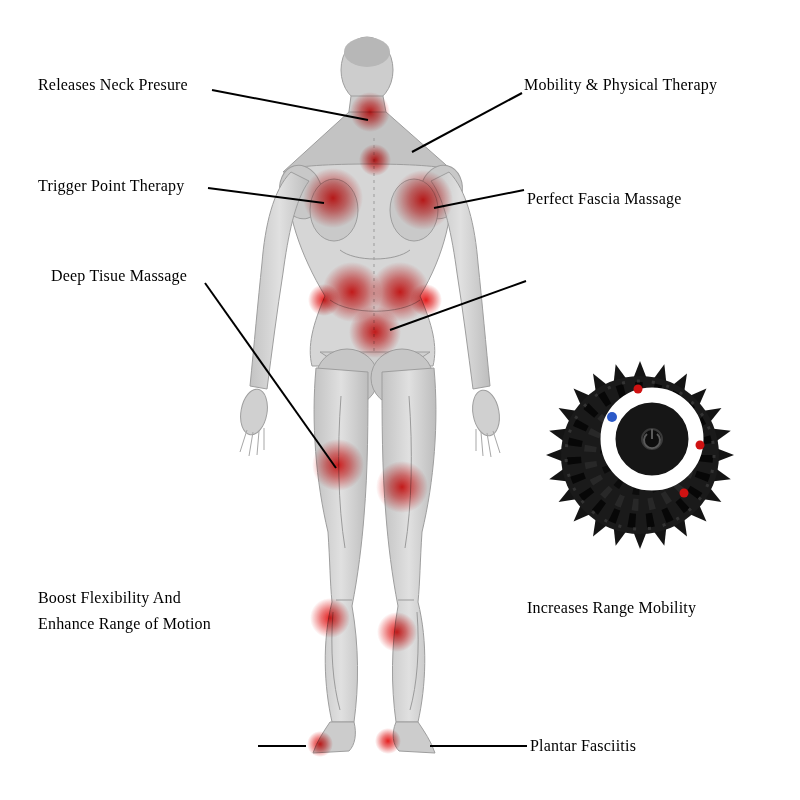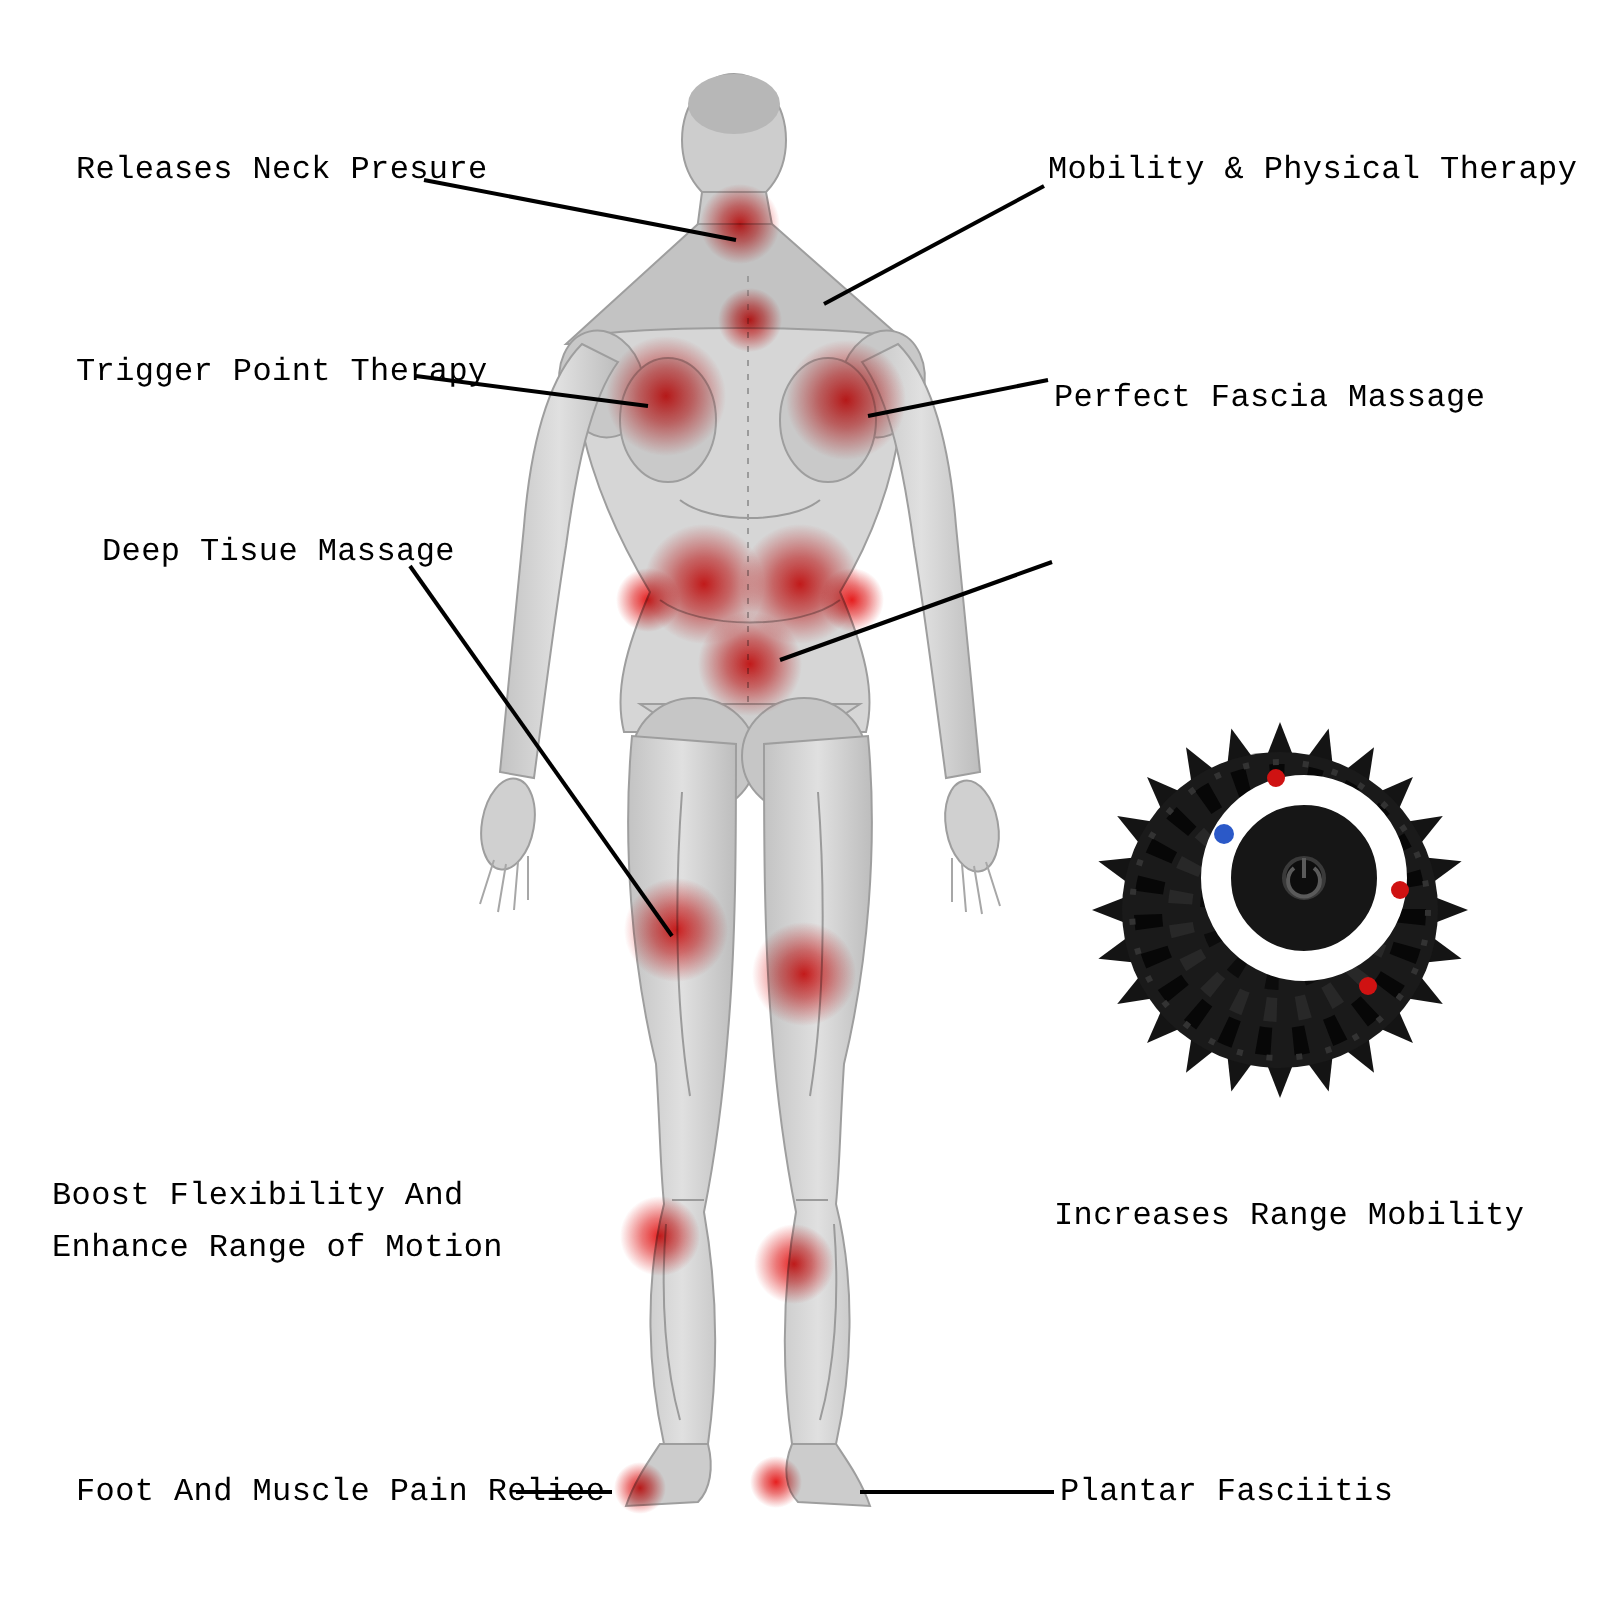"Releases Neck Presure" .stage { font-family: Liberation Mono, monospace -> Liberation Serif, serif }
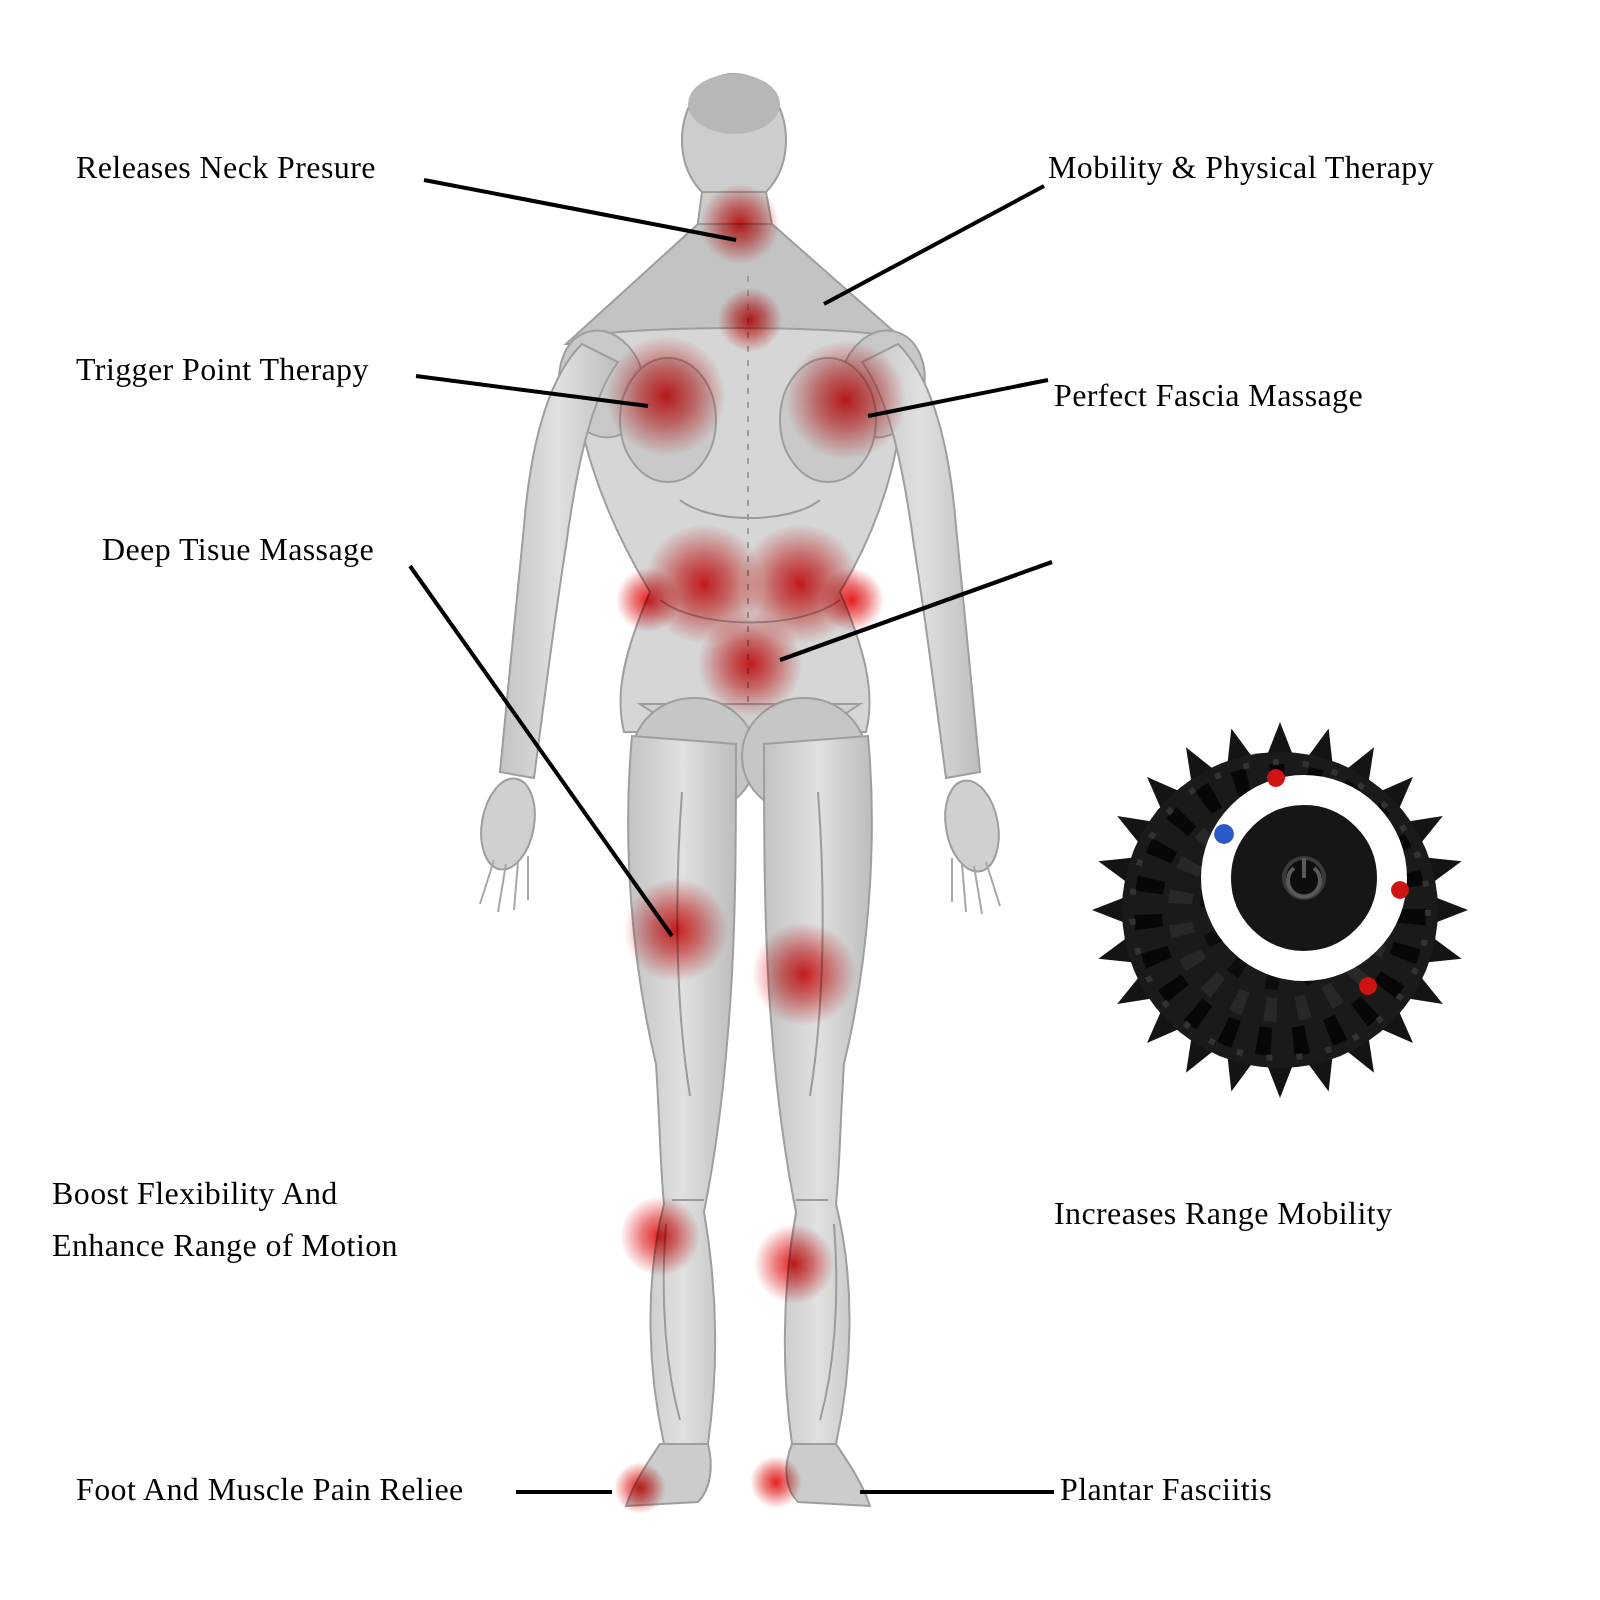"Boost Flexibility And" div.callout { left: 26px -> 38px }
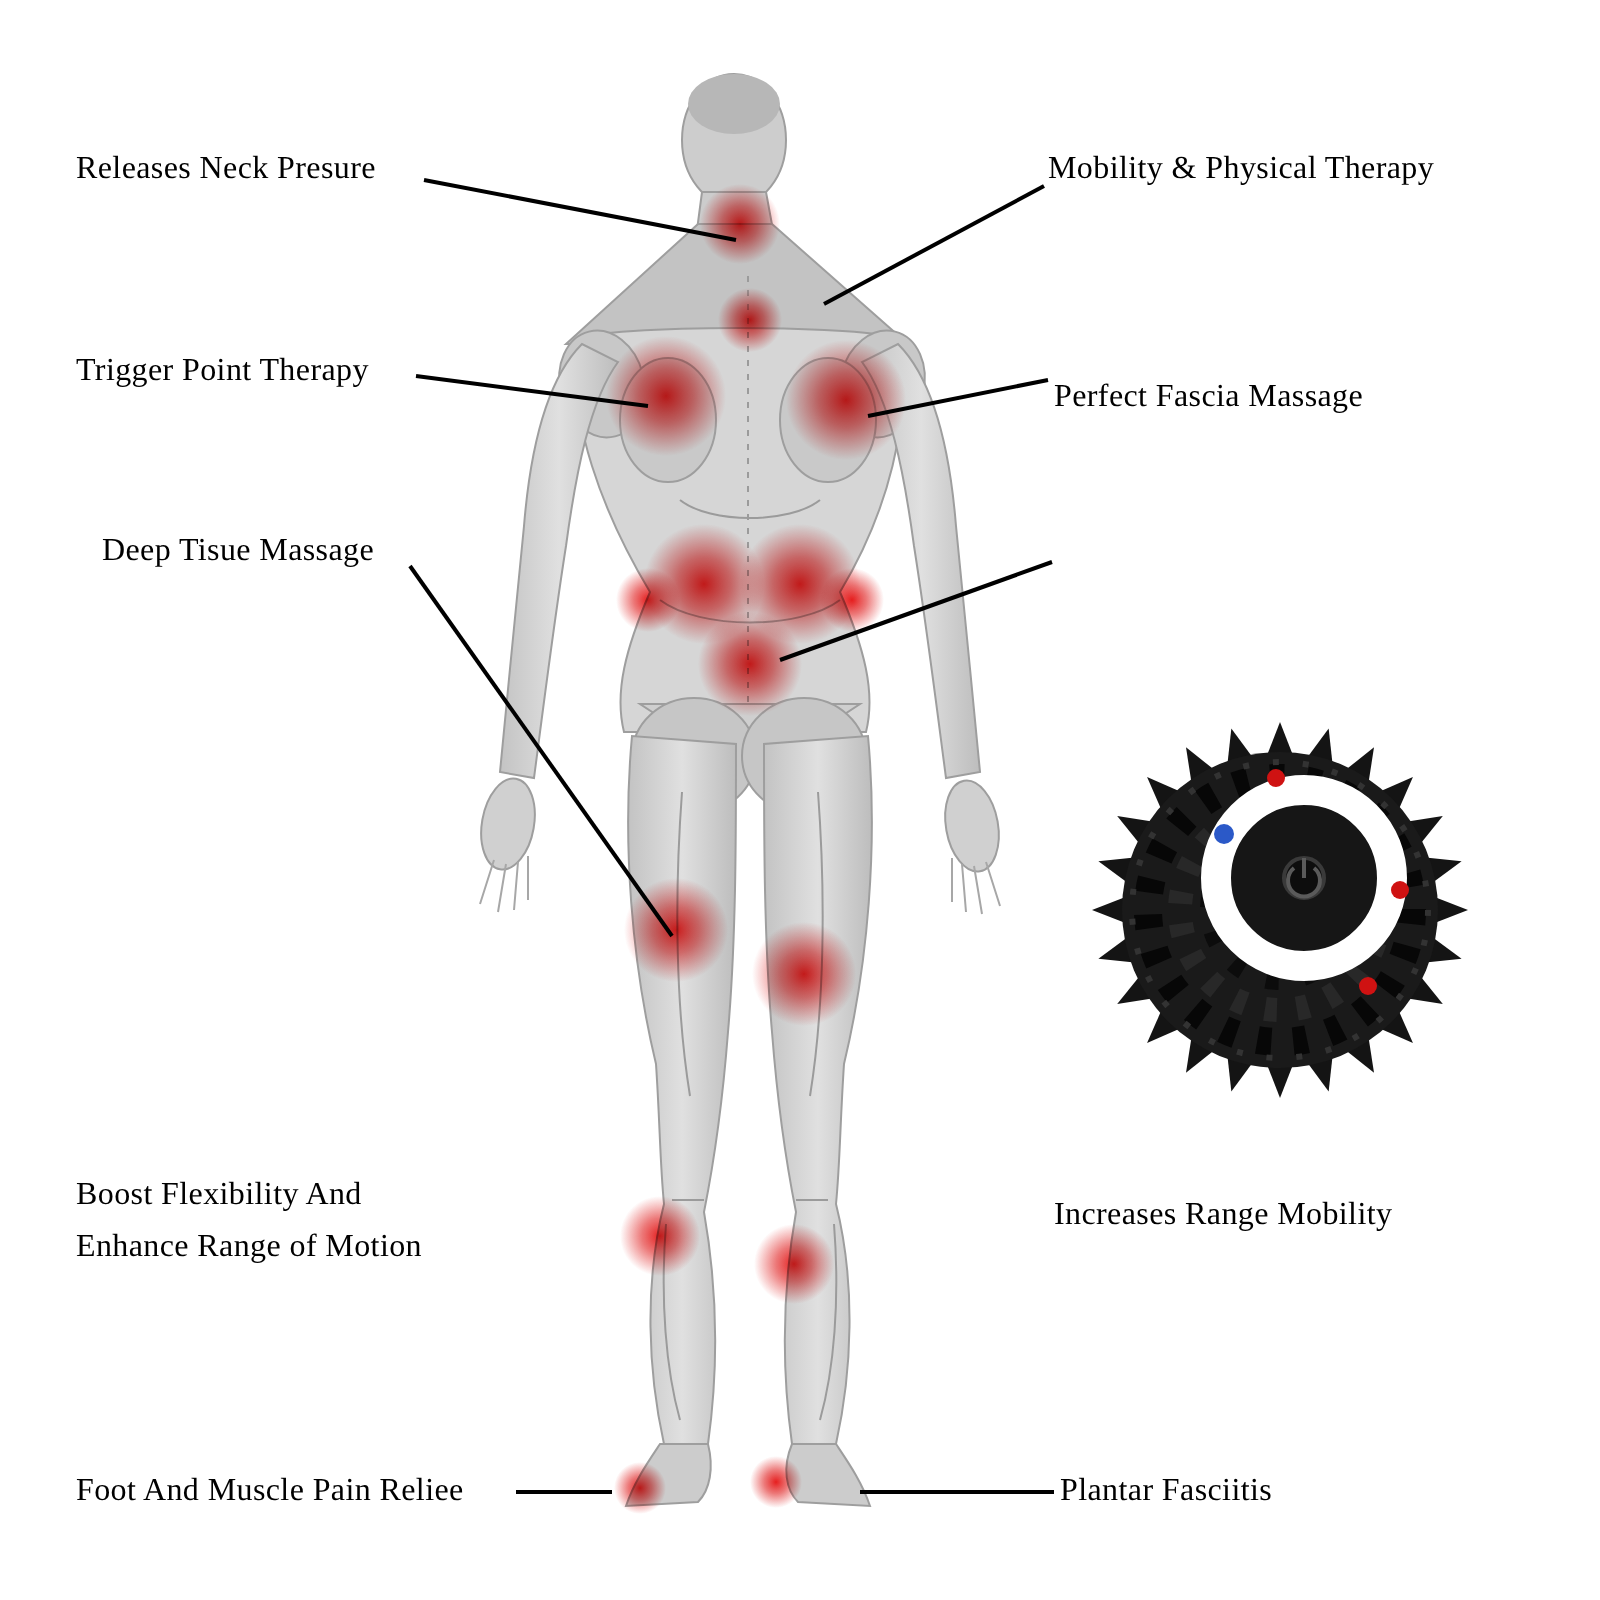"Foot And Muscle Pain Reliee" div.callout { html: <div>Foot And Muscle Pain Reliee</div> -> none }
